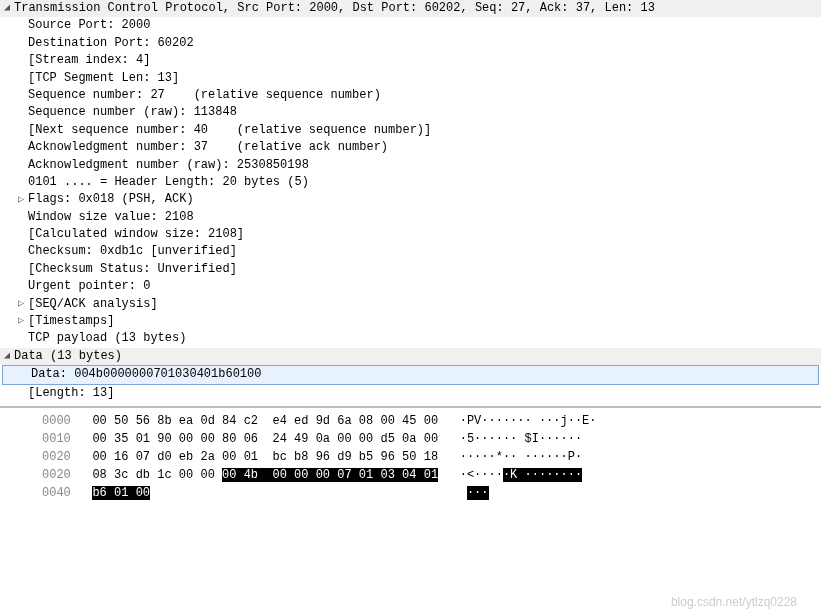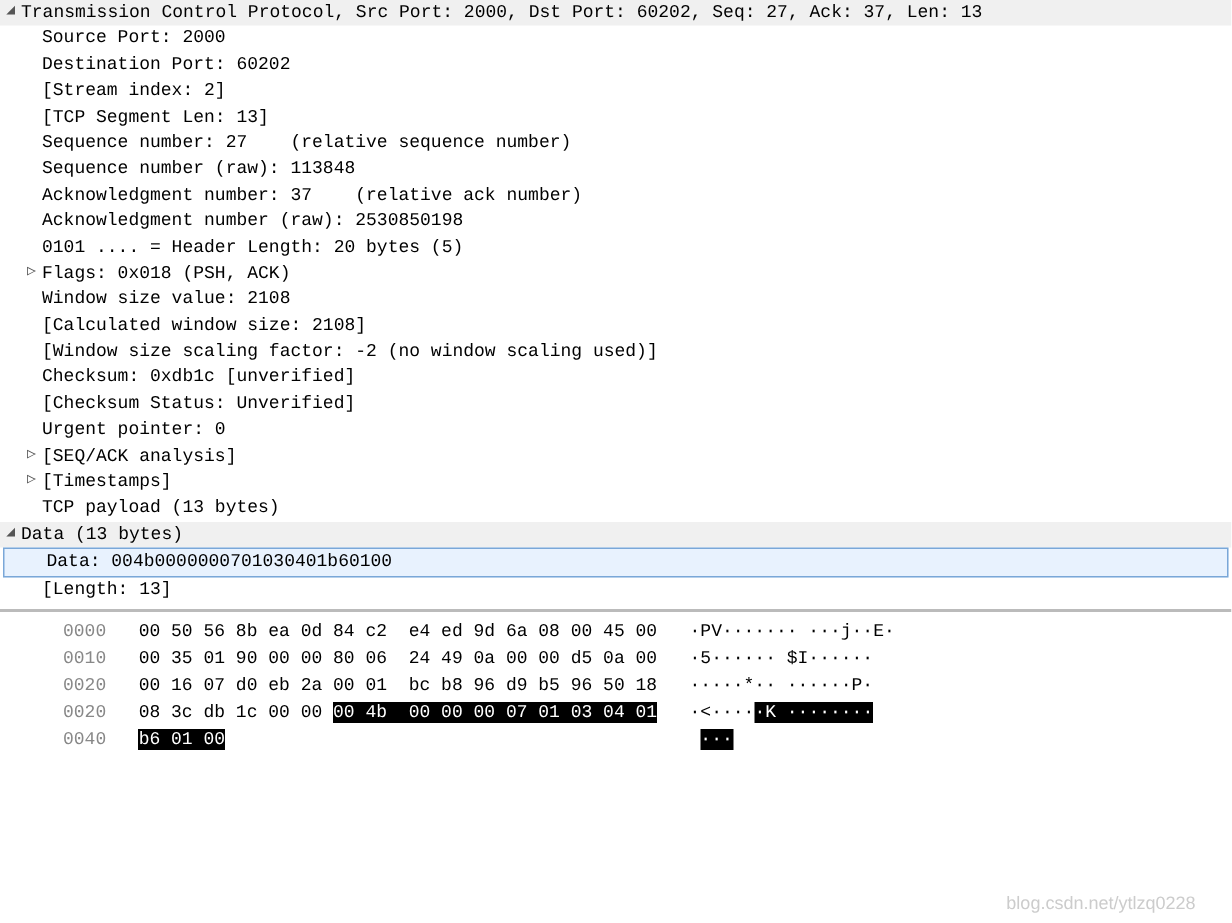"[Stream index: 2]" span { text: 2 -> 4 }
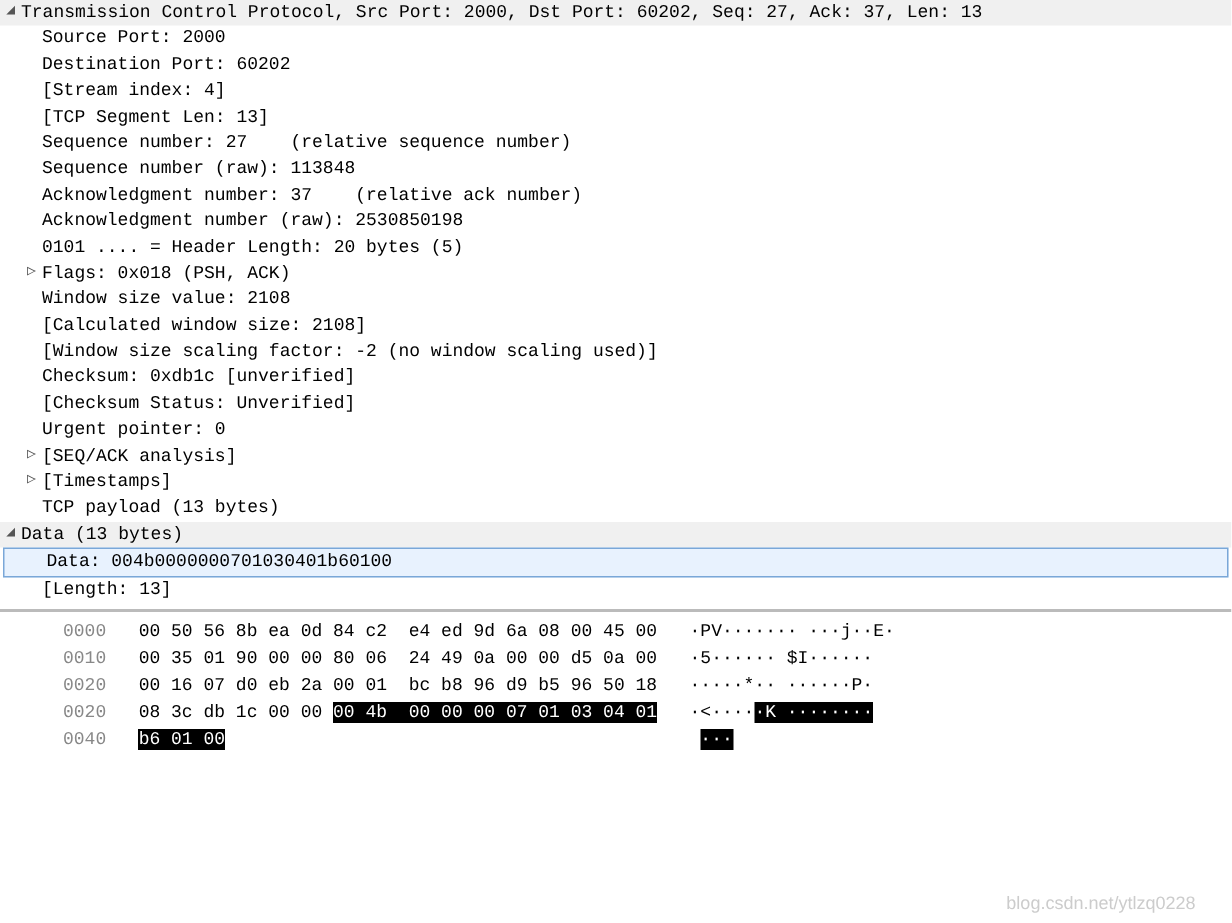"[Next sequence number: 40 (relative" div.row { html: none -> <div><span>[Next sequence number: 40 (relative sequence number)]</span></div> }
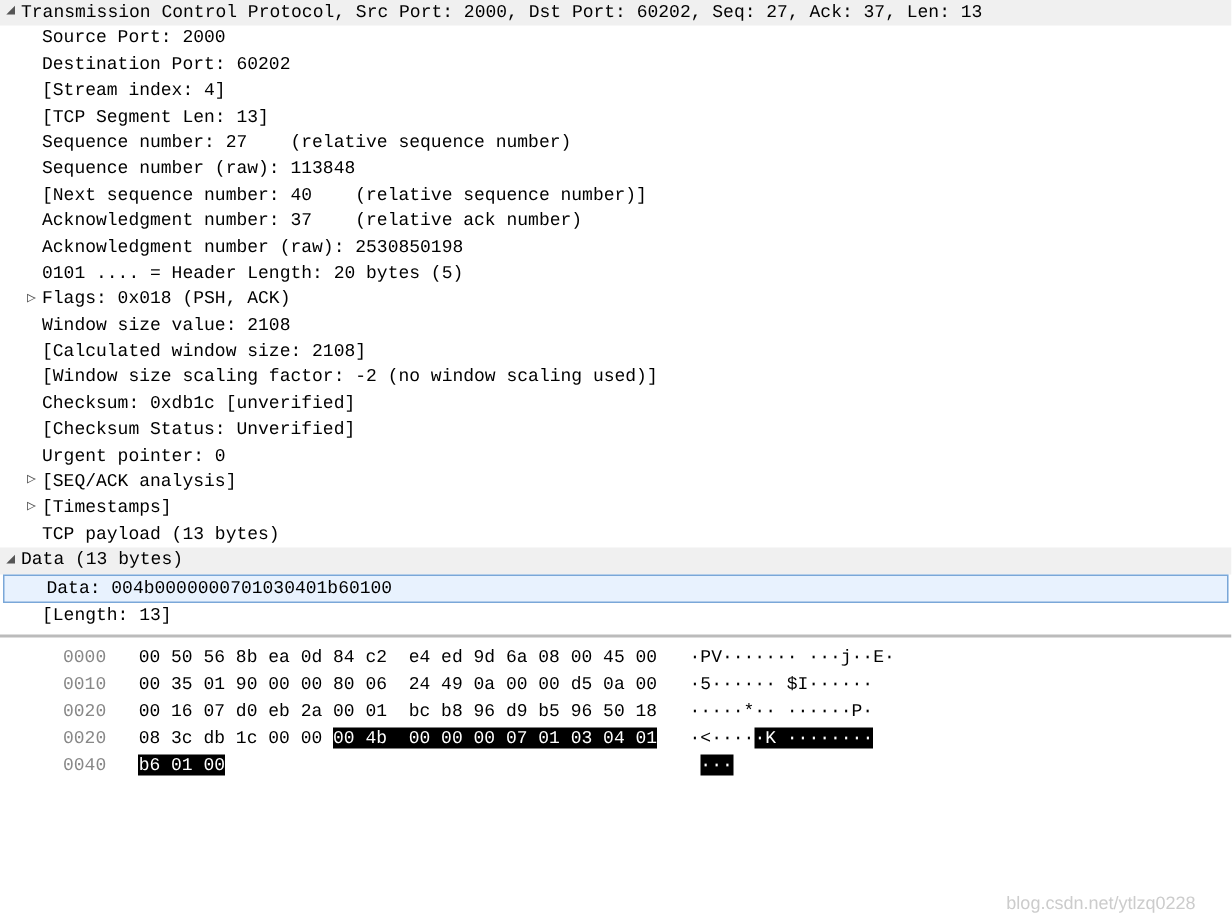"[Window size scaling factor: -2" div.row { html: <div><span>[Window size scaling factor: -2 (no window scaling used)]</span></div> -> none }
